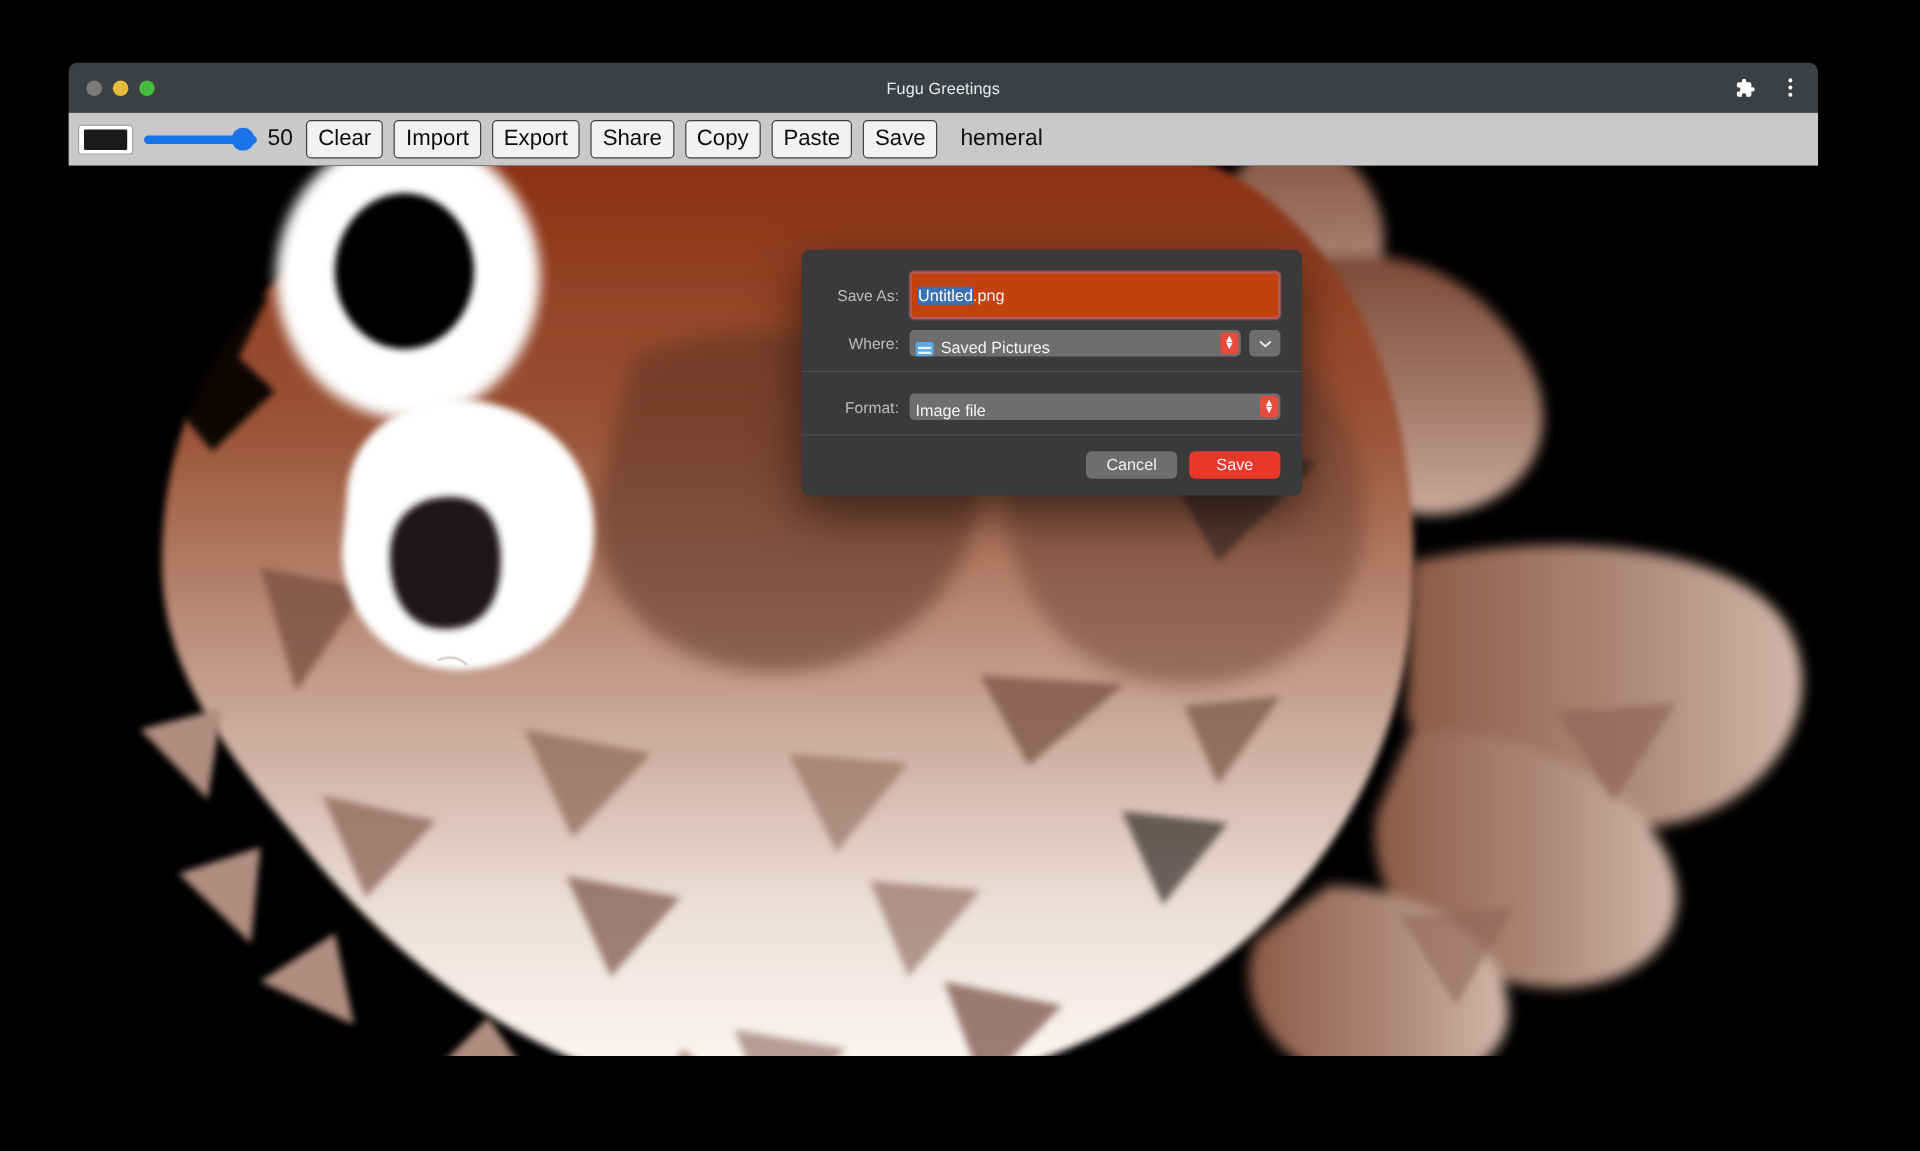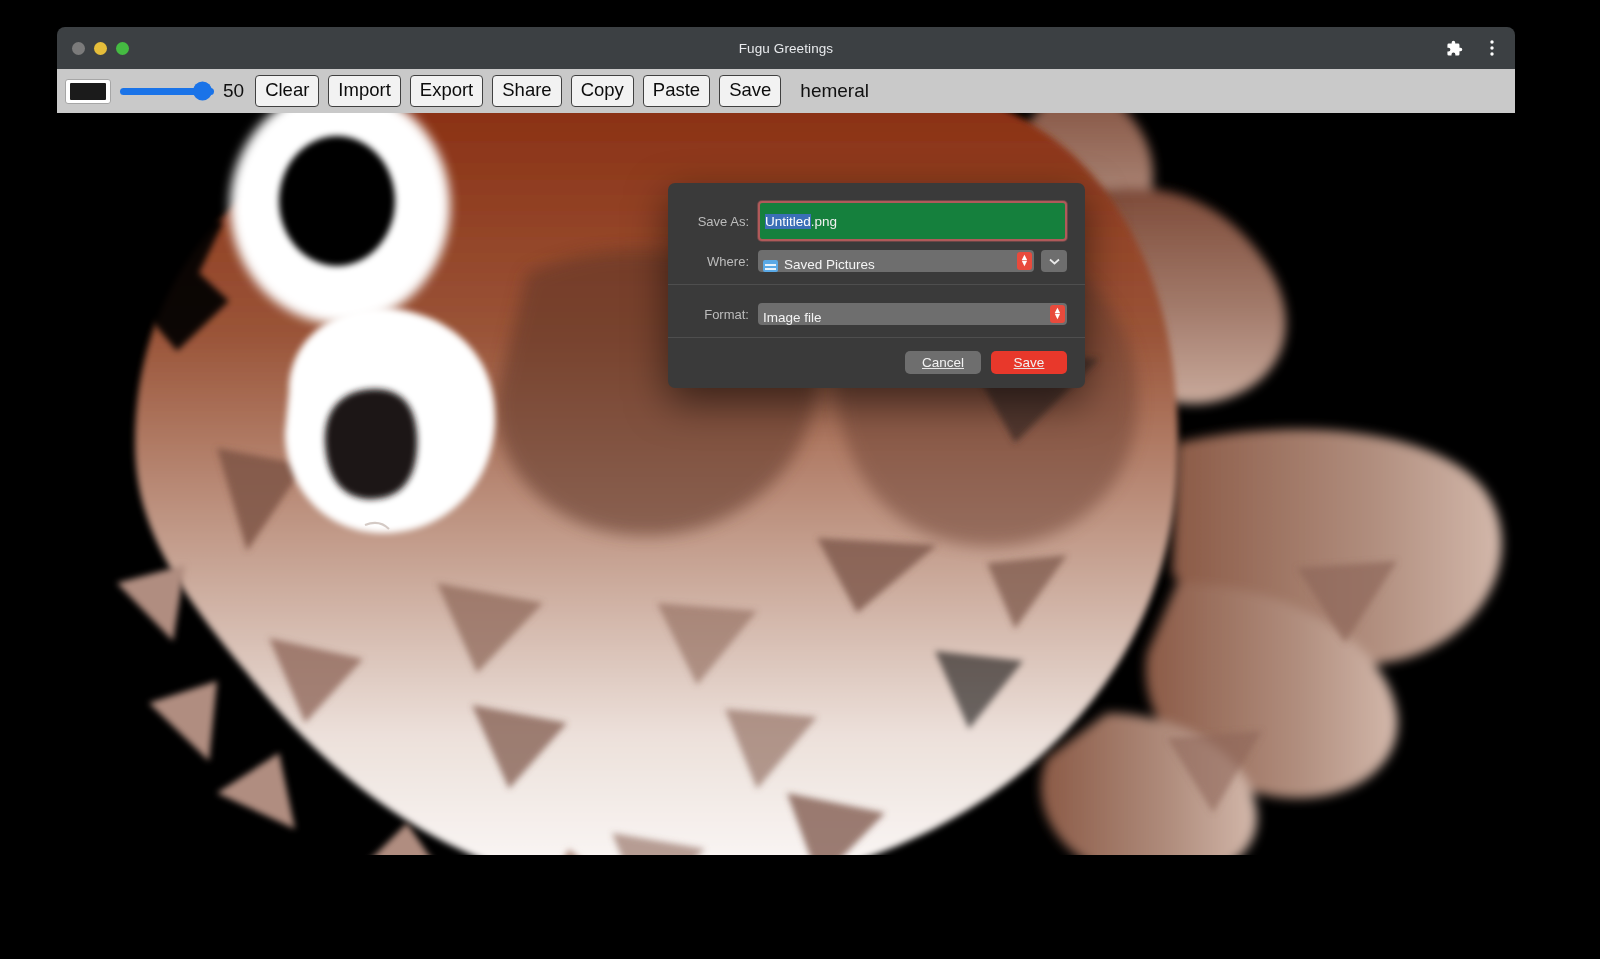"Fugu Greetings" #window { top: 27px -> 52px }
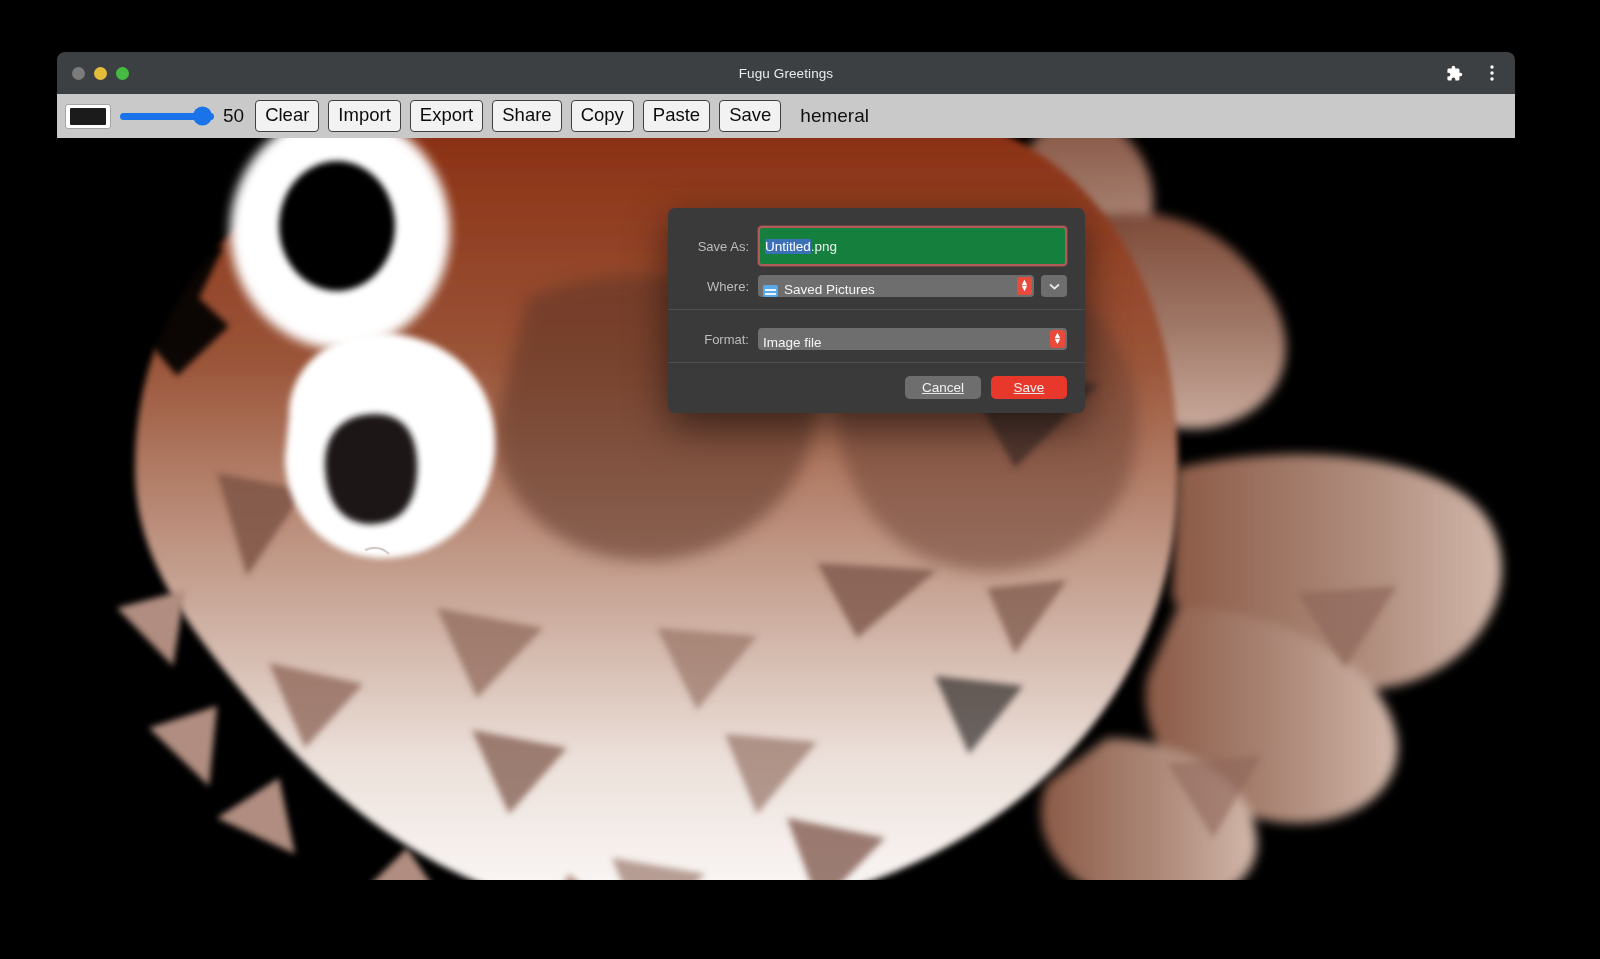"Untitled" .dlg-field { background: #15803d -> #c2410c }
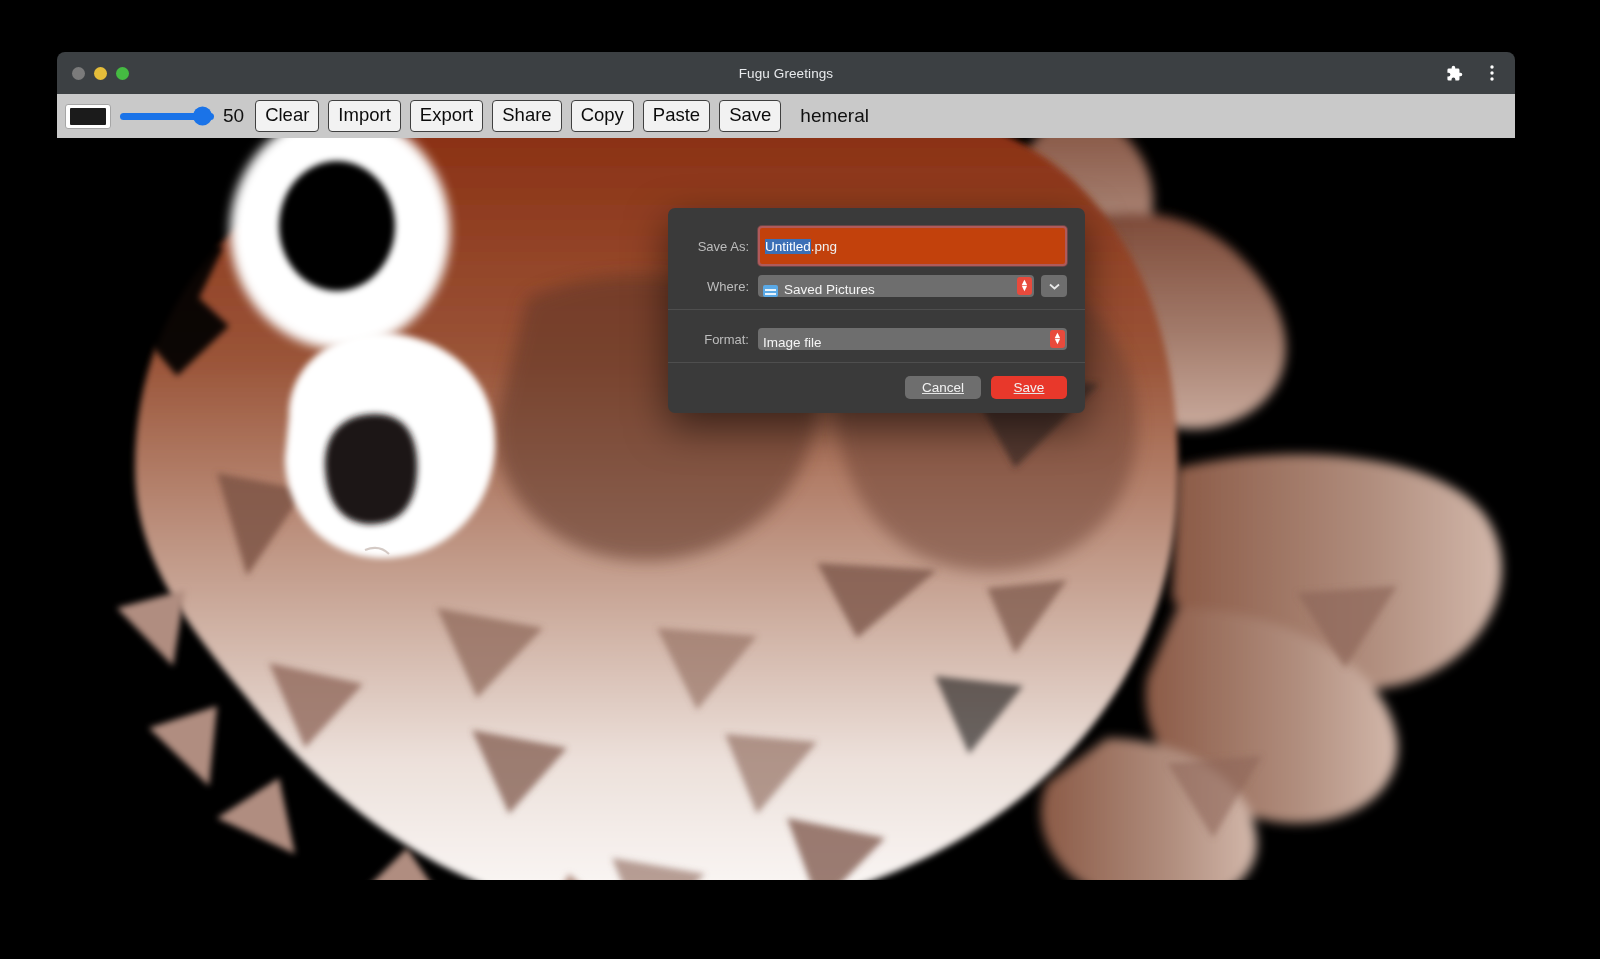"Cancel" .dlg-actions { text-decoration: underline -> none }
